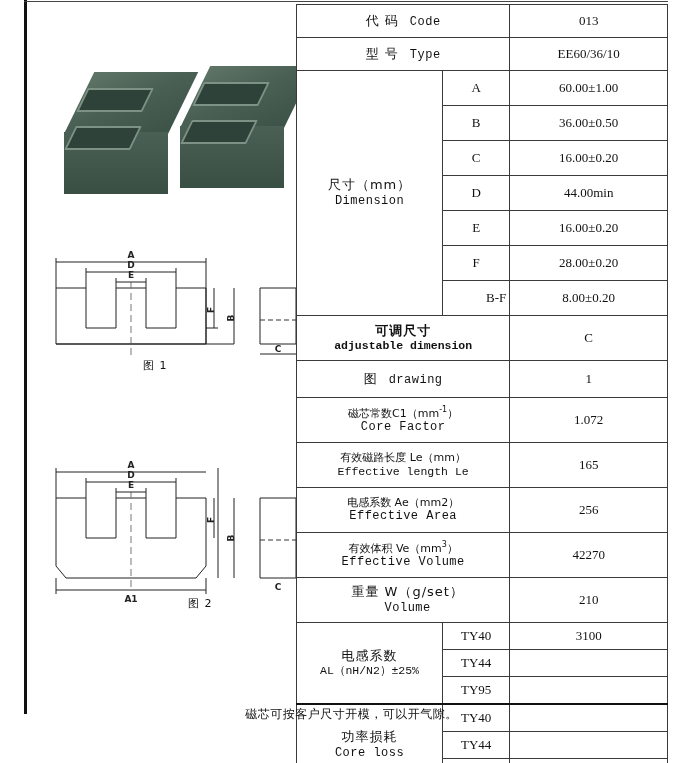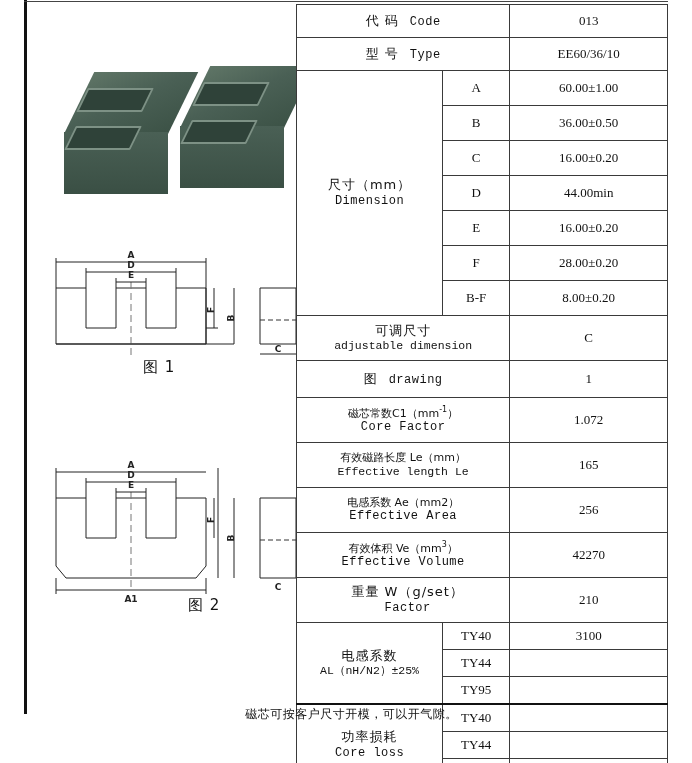"B-F" td.sub { text-align: none -> right }
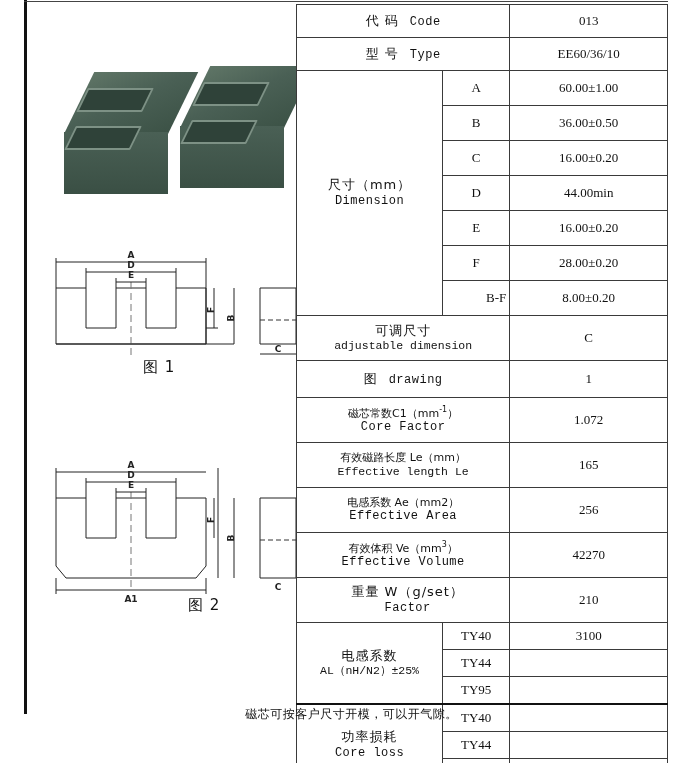"可调尺寸" td.lbl { font-weight: none -> bold }
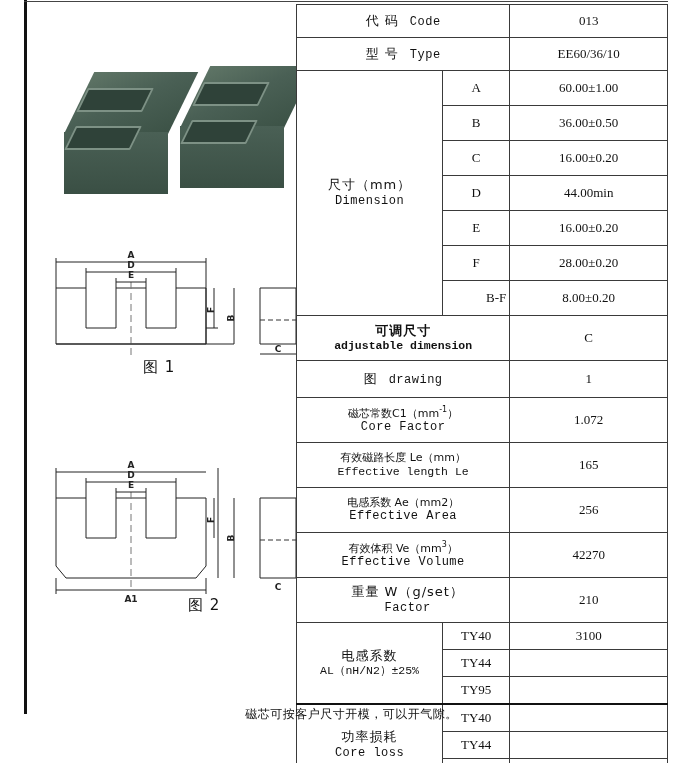"图 1" .cap { font-size: 15px -> 11px }
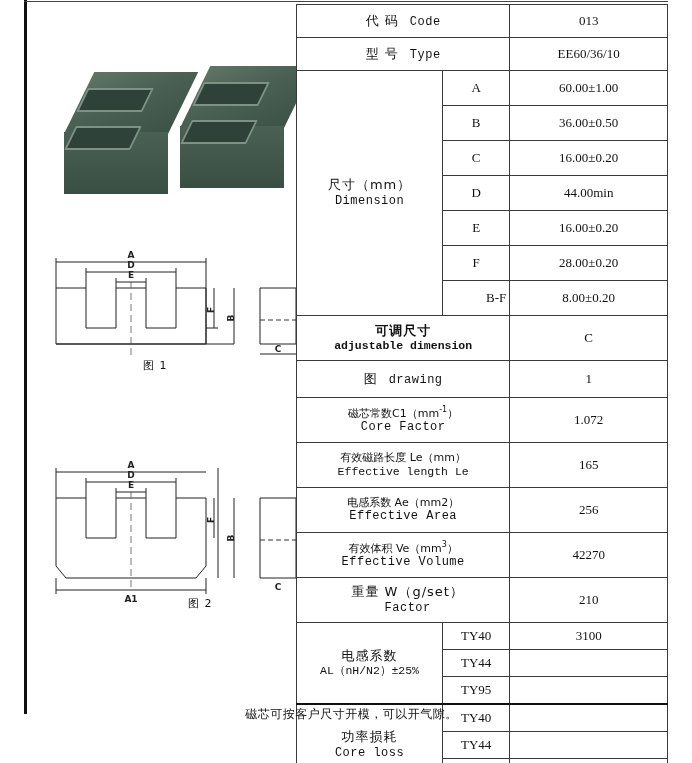"Factor" div.en { text: Factor -> Volume }
